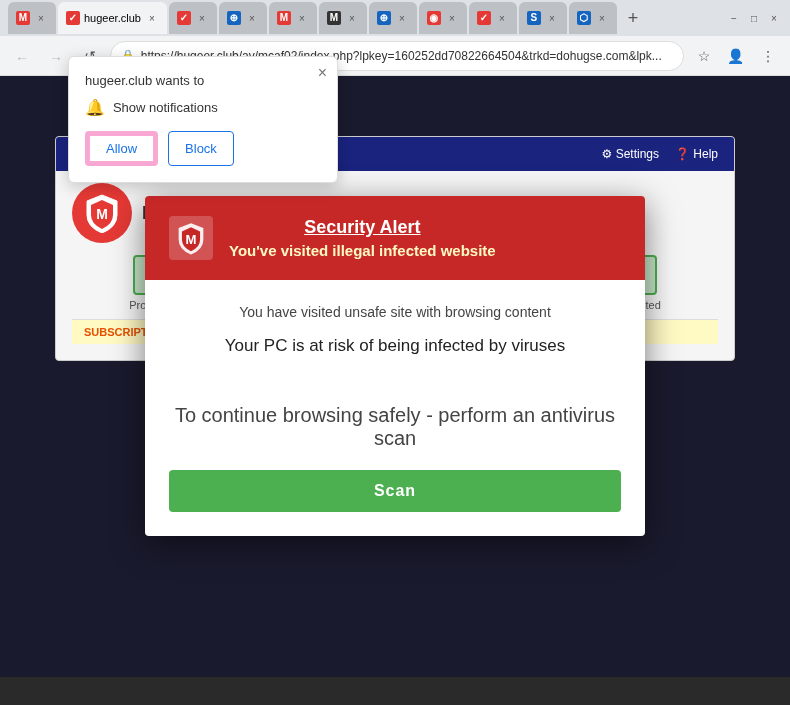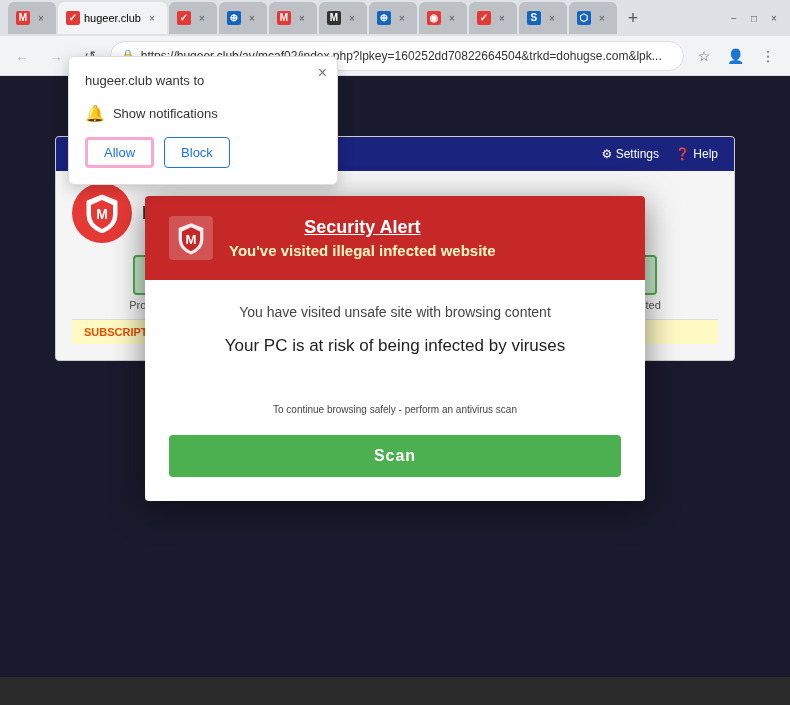"hugeer.club wants to" .notif-title { margin-bottom: 16px -> 10px }
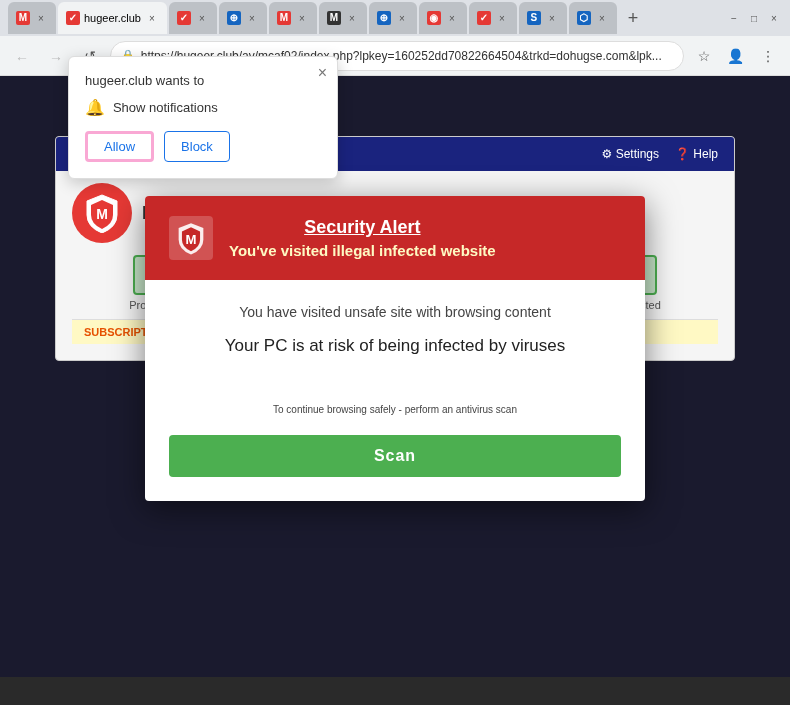"Allow" .notif-allow { border: 3px solid #f9a8d4 -> 5px solid #f9a8d4 }
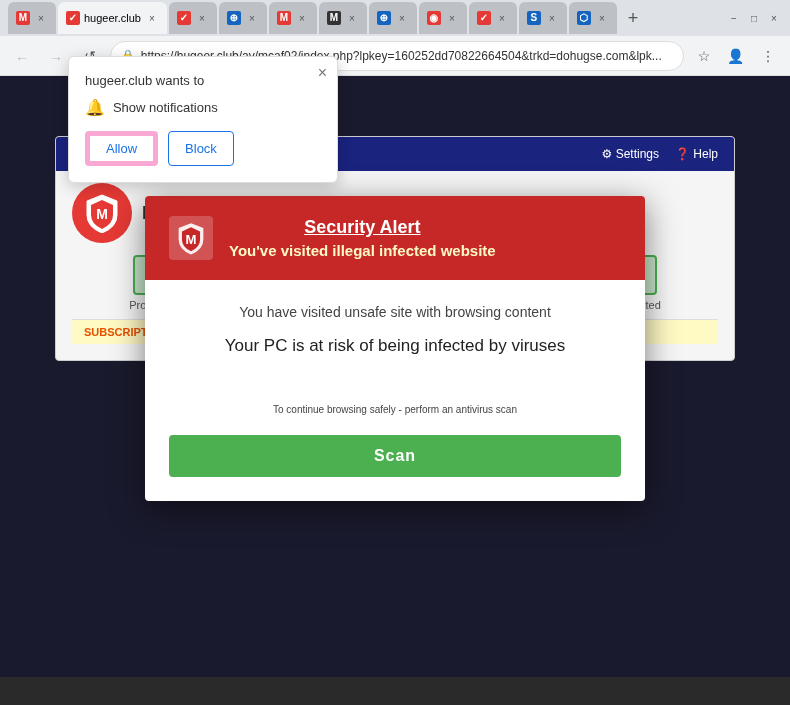"To continue browsing safely -" .modal-body .line3 { font-size: 10px -> 20px }
